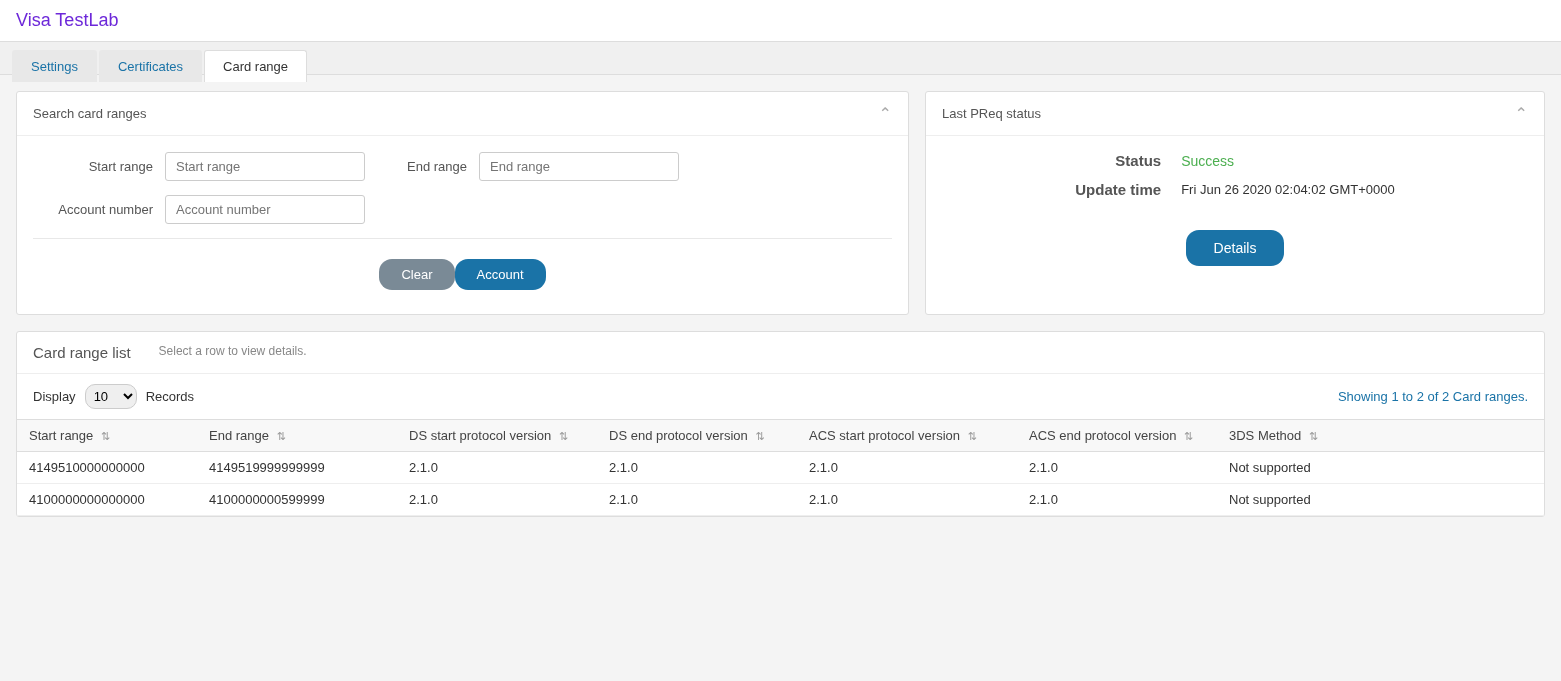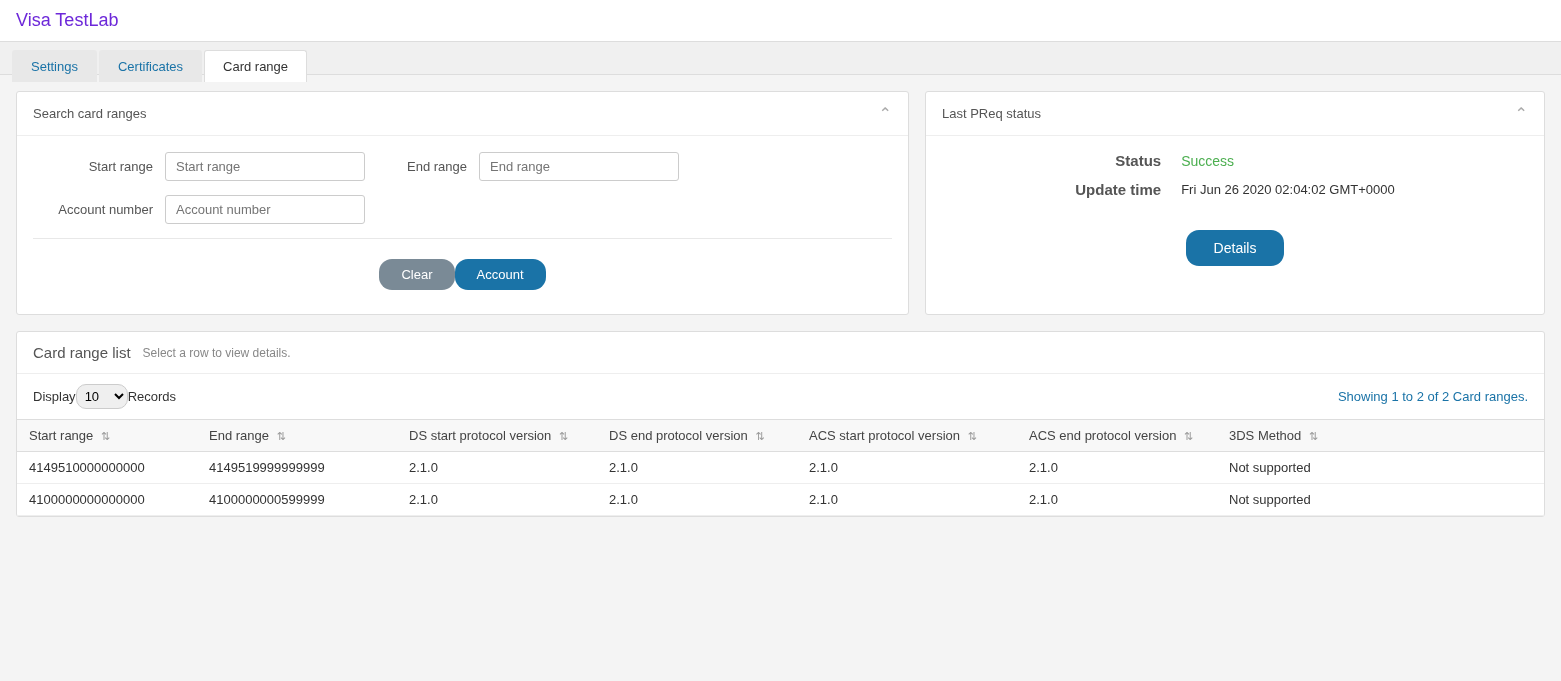"Card range list" .list-header { align-items: center -> flex-start; gap: 12px -> 28px }
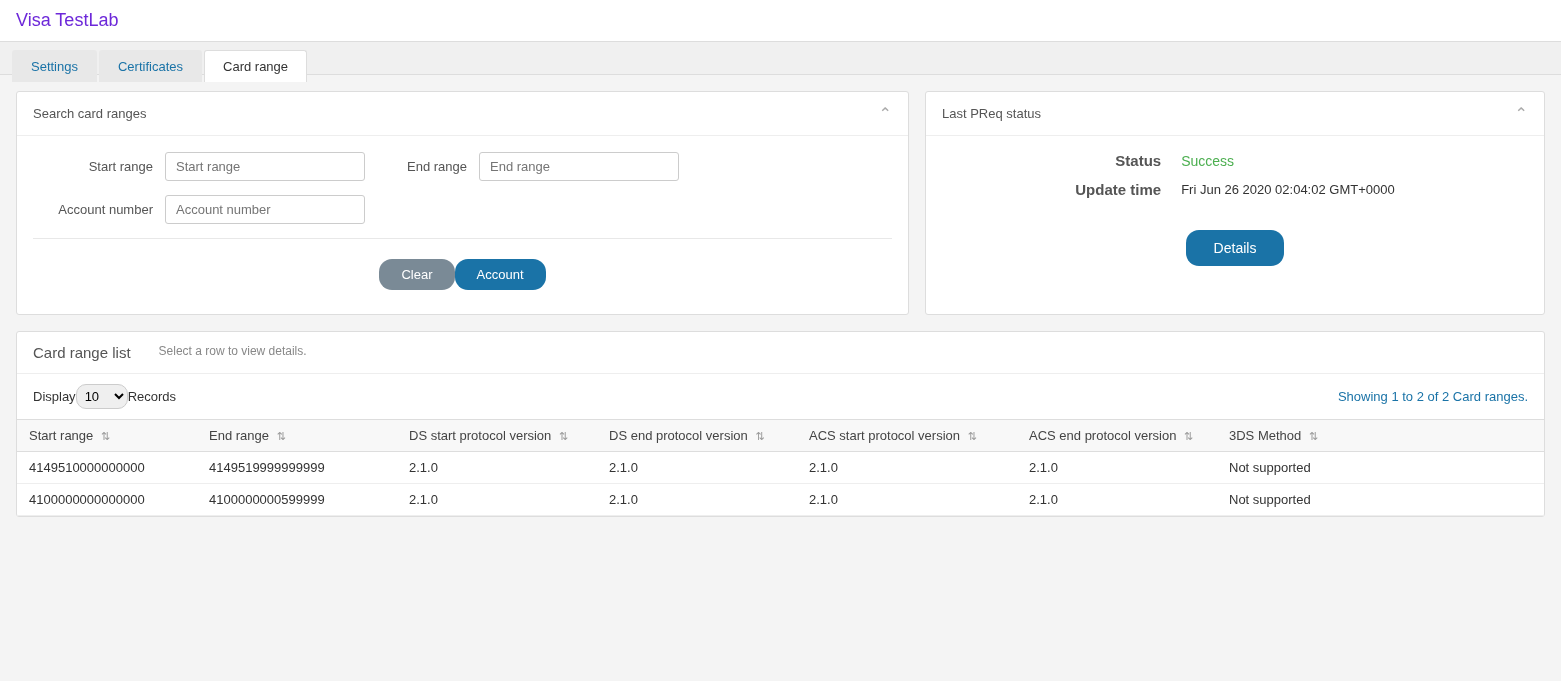"Display" .display-left { gap: 0 -> 9px }
